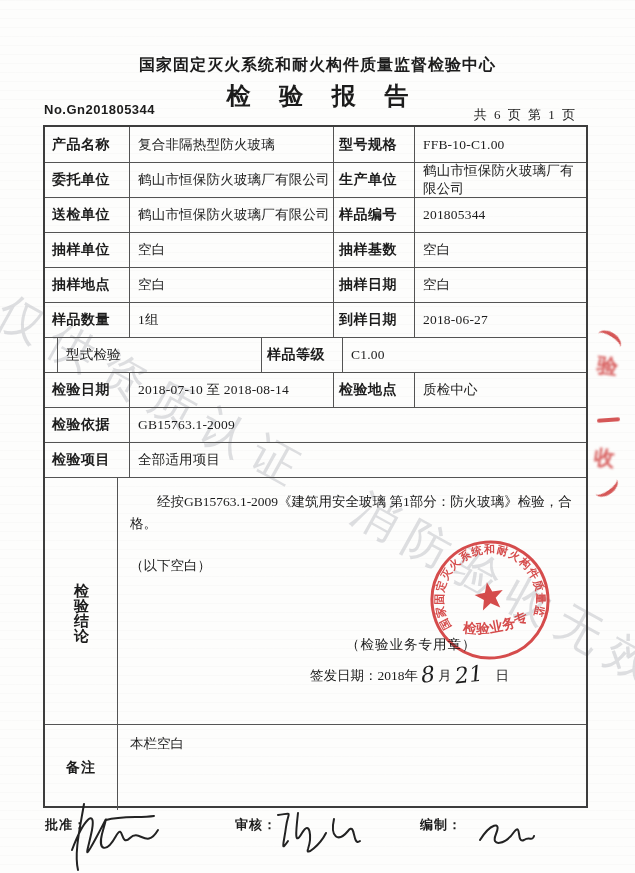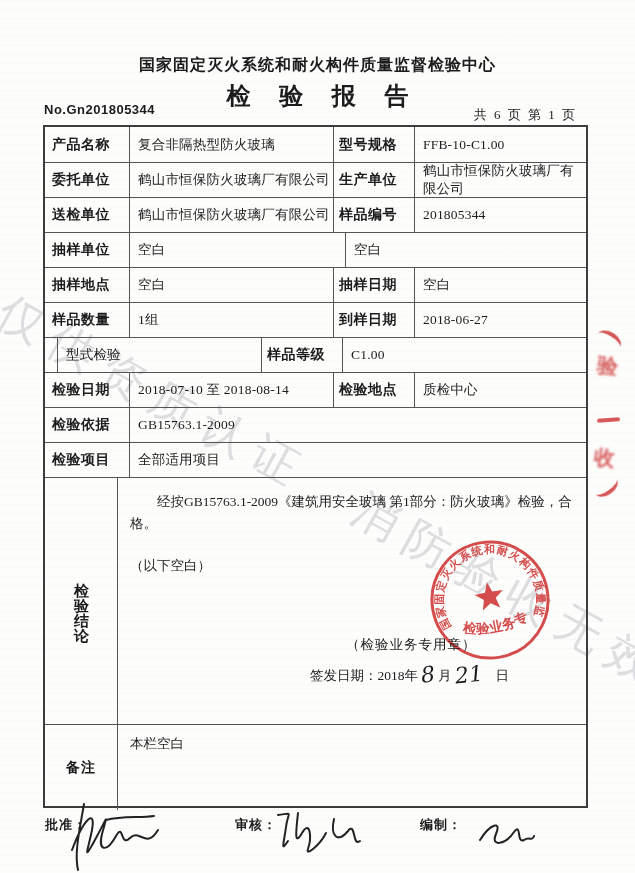"抽样基数" div.cell { html: none -> <div>抽样基数</div> }
